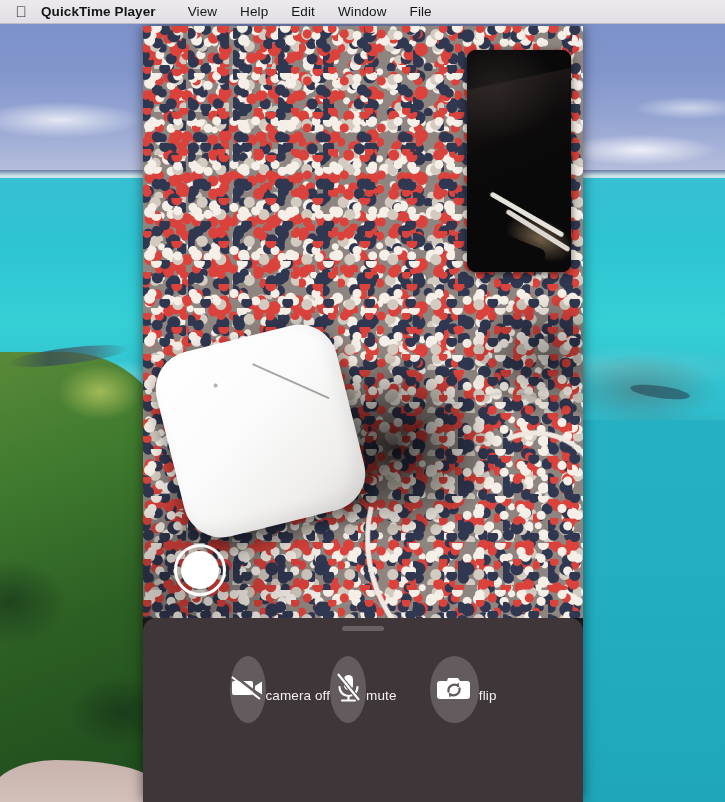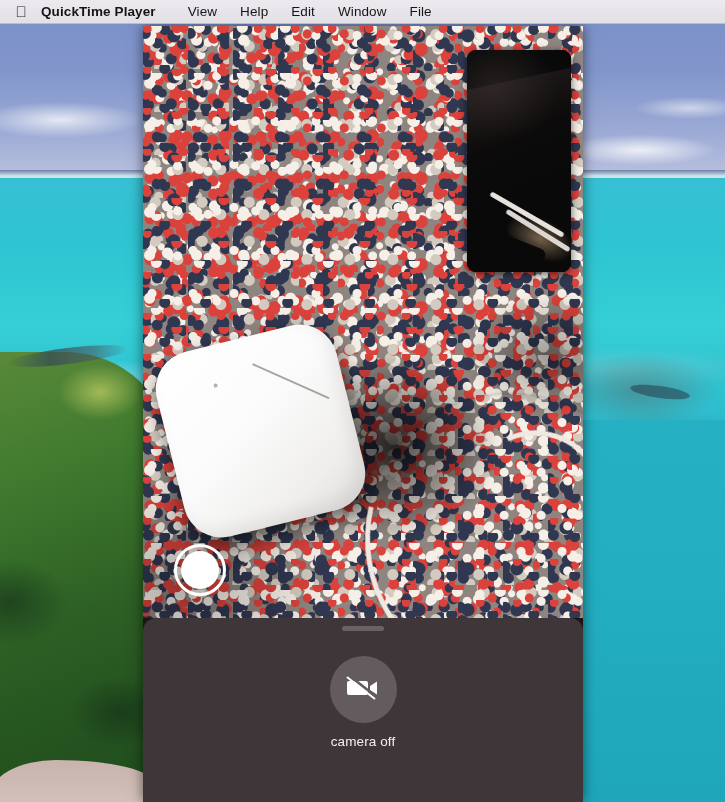"camera off" .ctrl { flex-direction: column -> row }
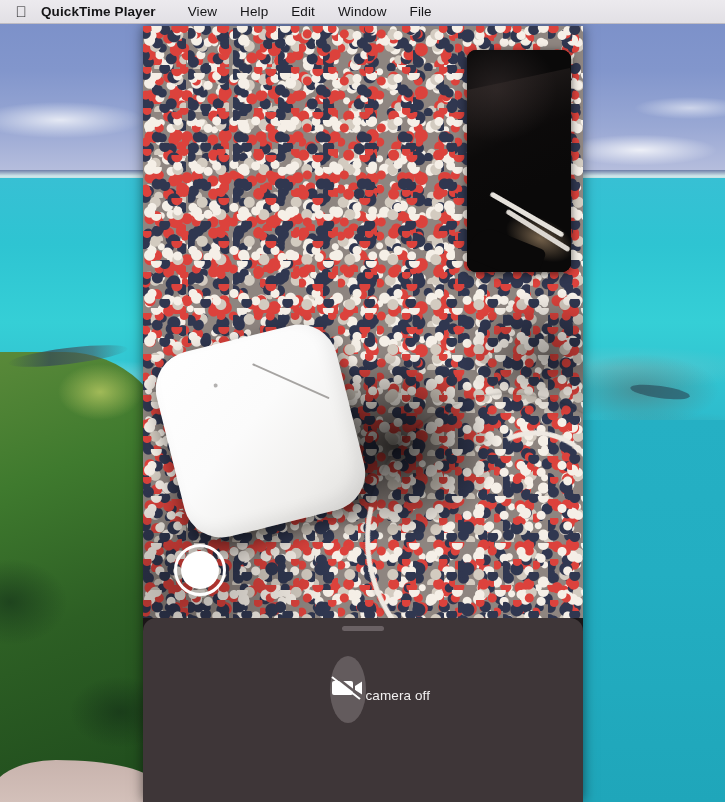"mute" div.ctrl { html: none -> <div> <div> <span> <svg> <rect></rect> <path></path> <line></line> <line></line> <line></line> <line></line> </svg> </span> </div> <div>mute</div> </div> }
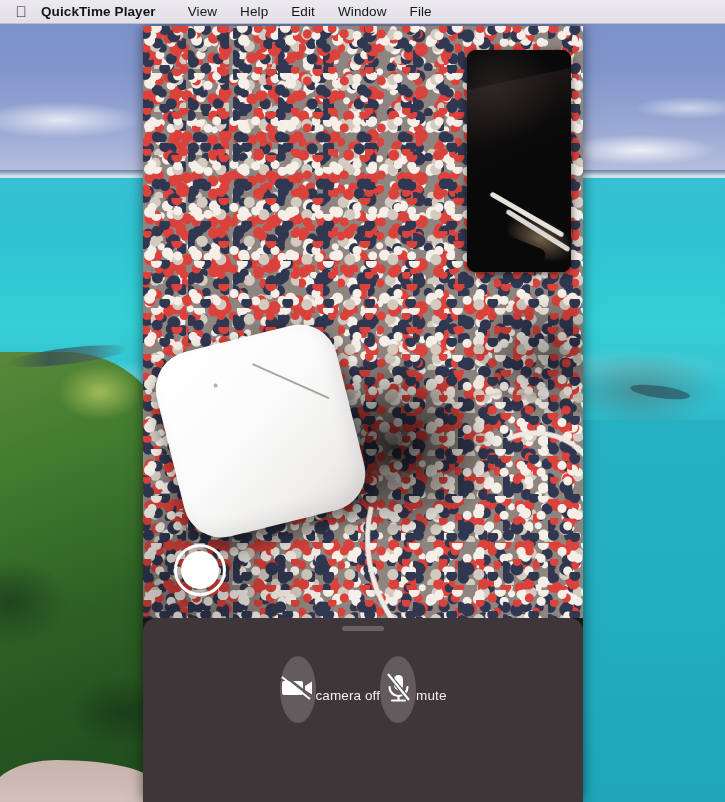"flip" div.ctrl { html: none -> <div> <div> <span> <svg> <path></path> <g> <path></path> <path></path> </g> <path></path> <path></path> </svg> </span> </div> <div>flip</div> </div> }
